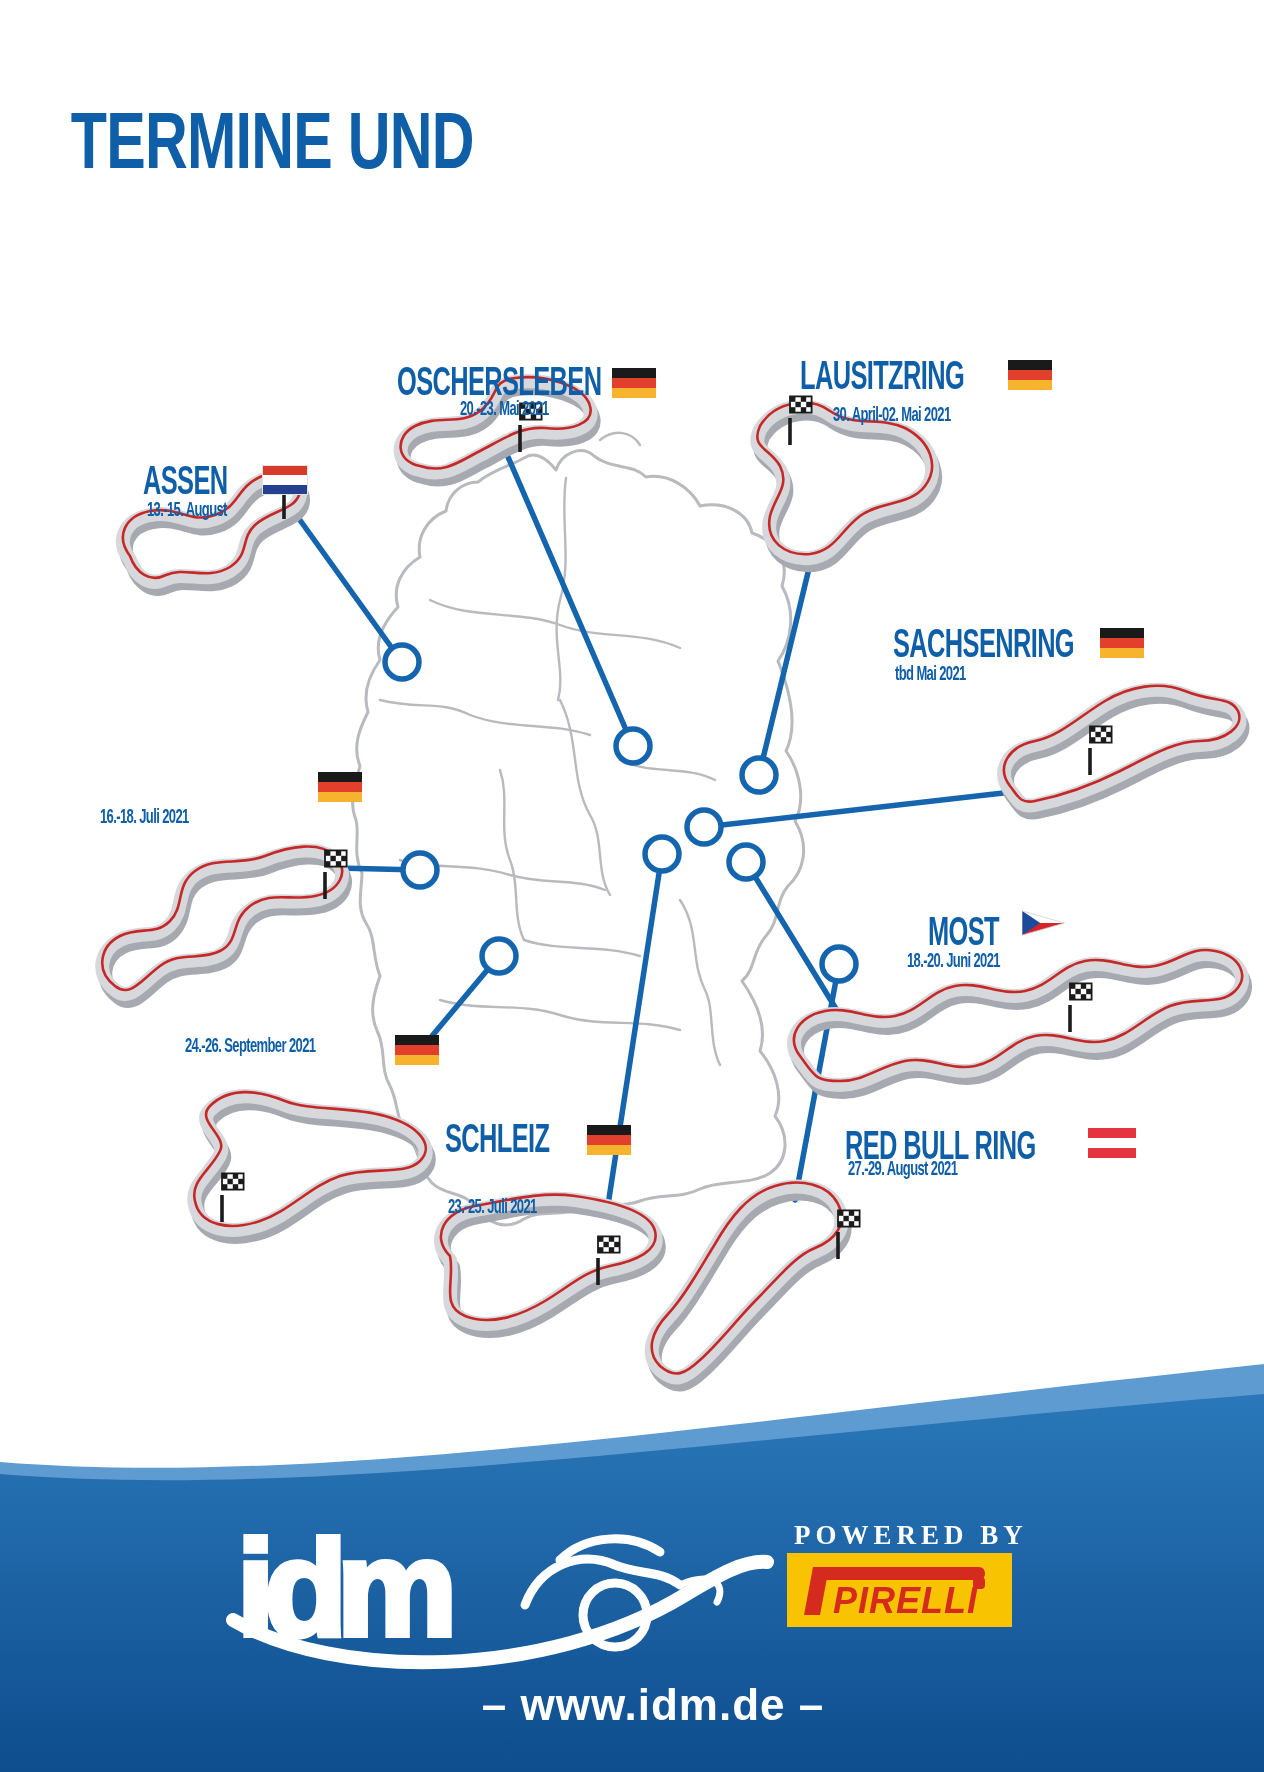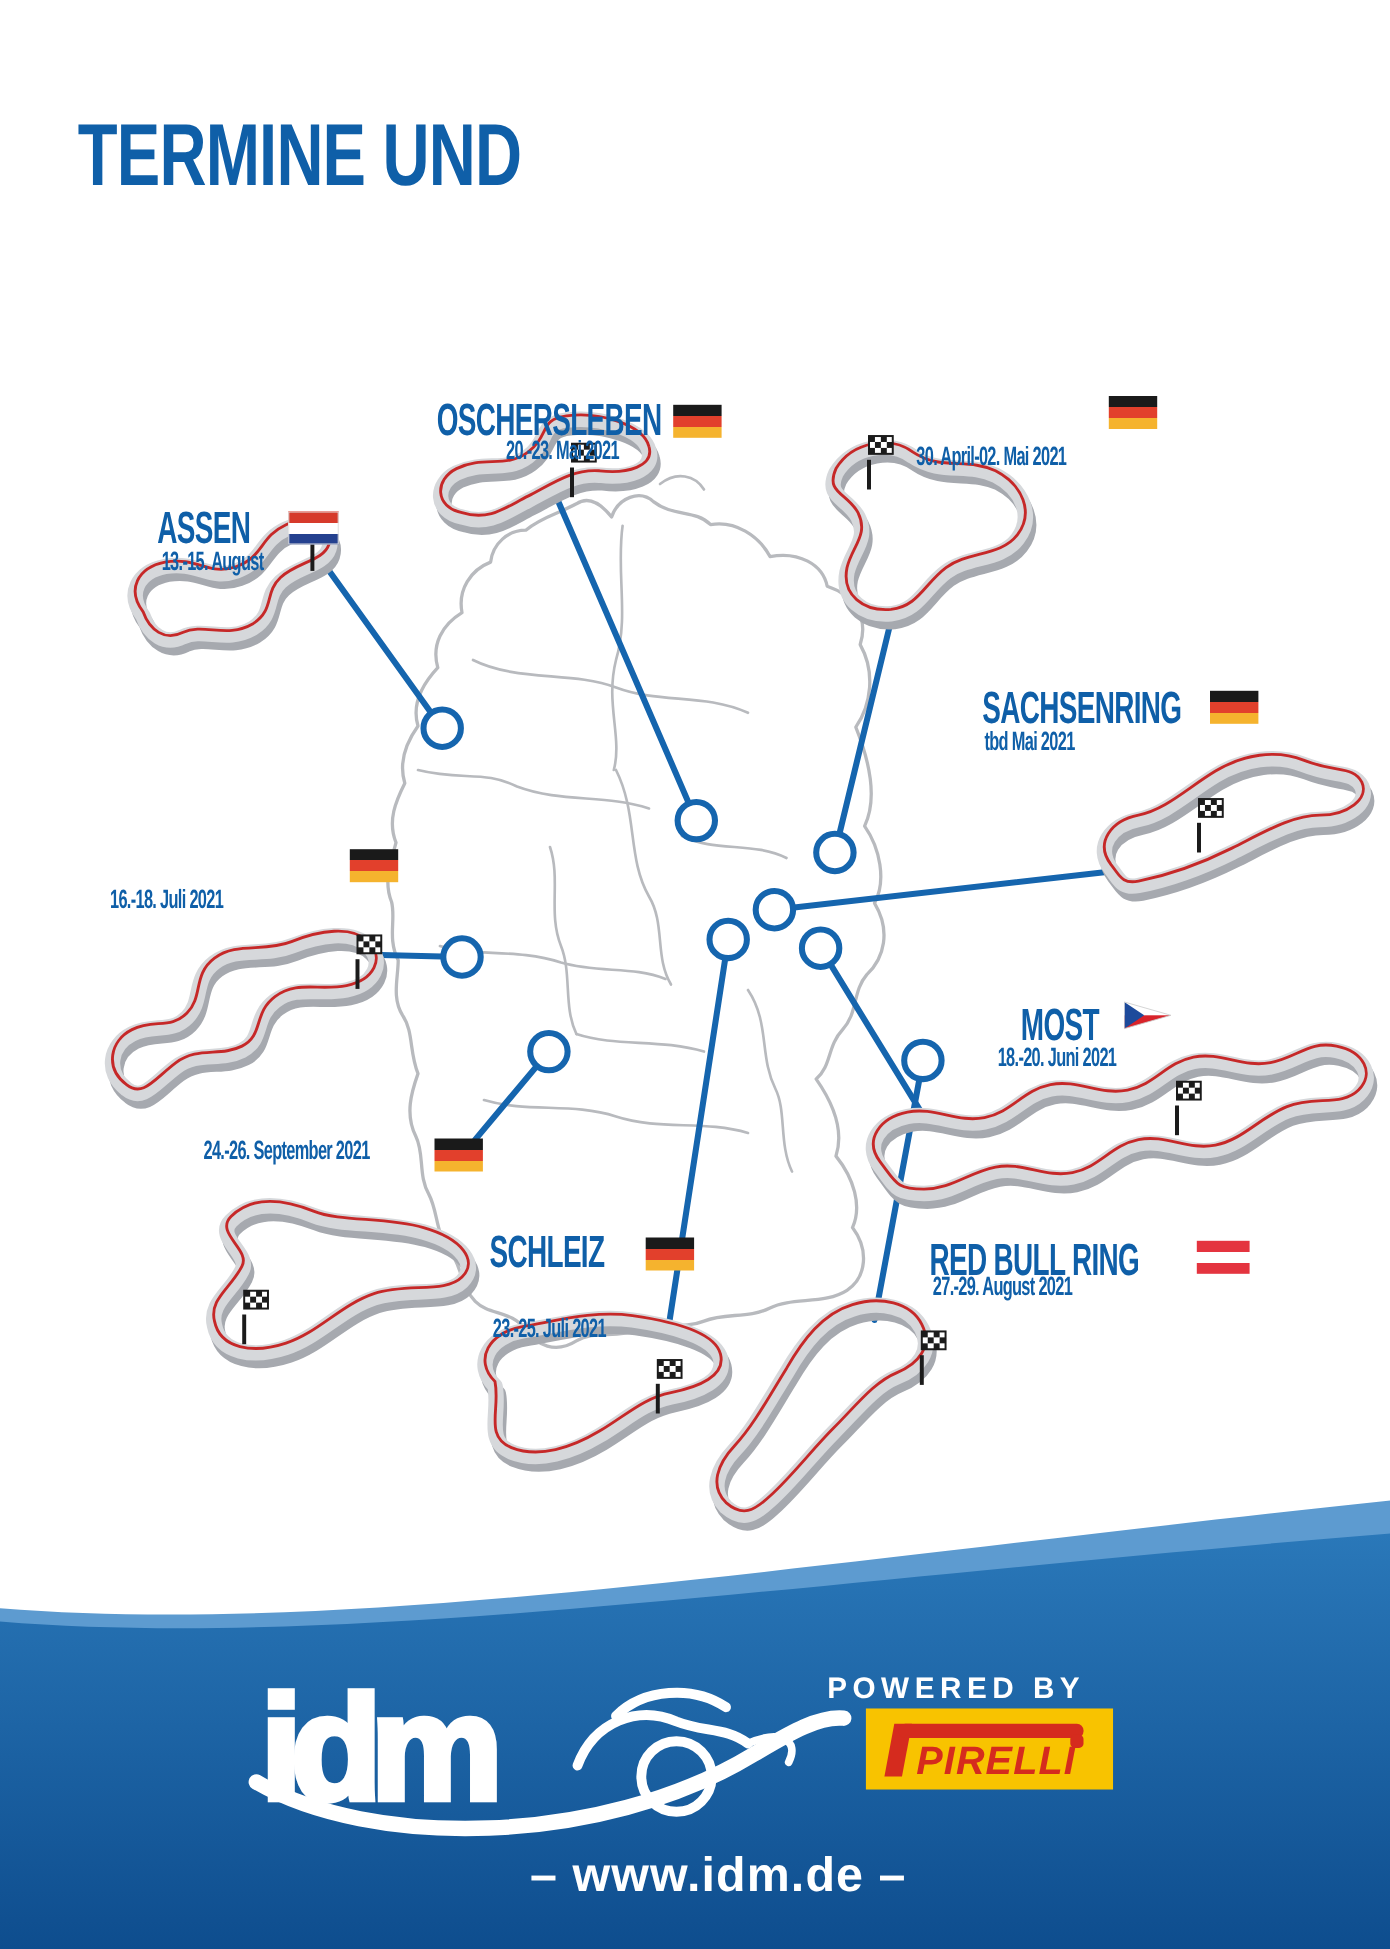"LAUSITZRING" div.lbl { html: none -> <div><span>LAUSITZRING</span></div> }
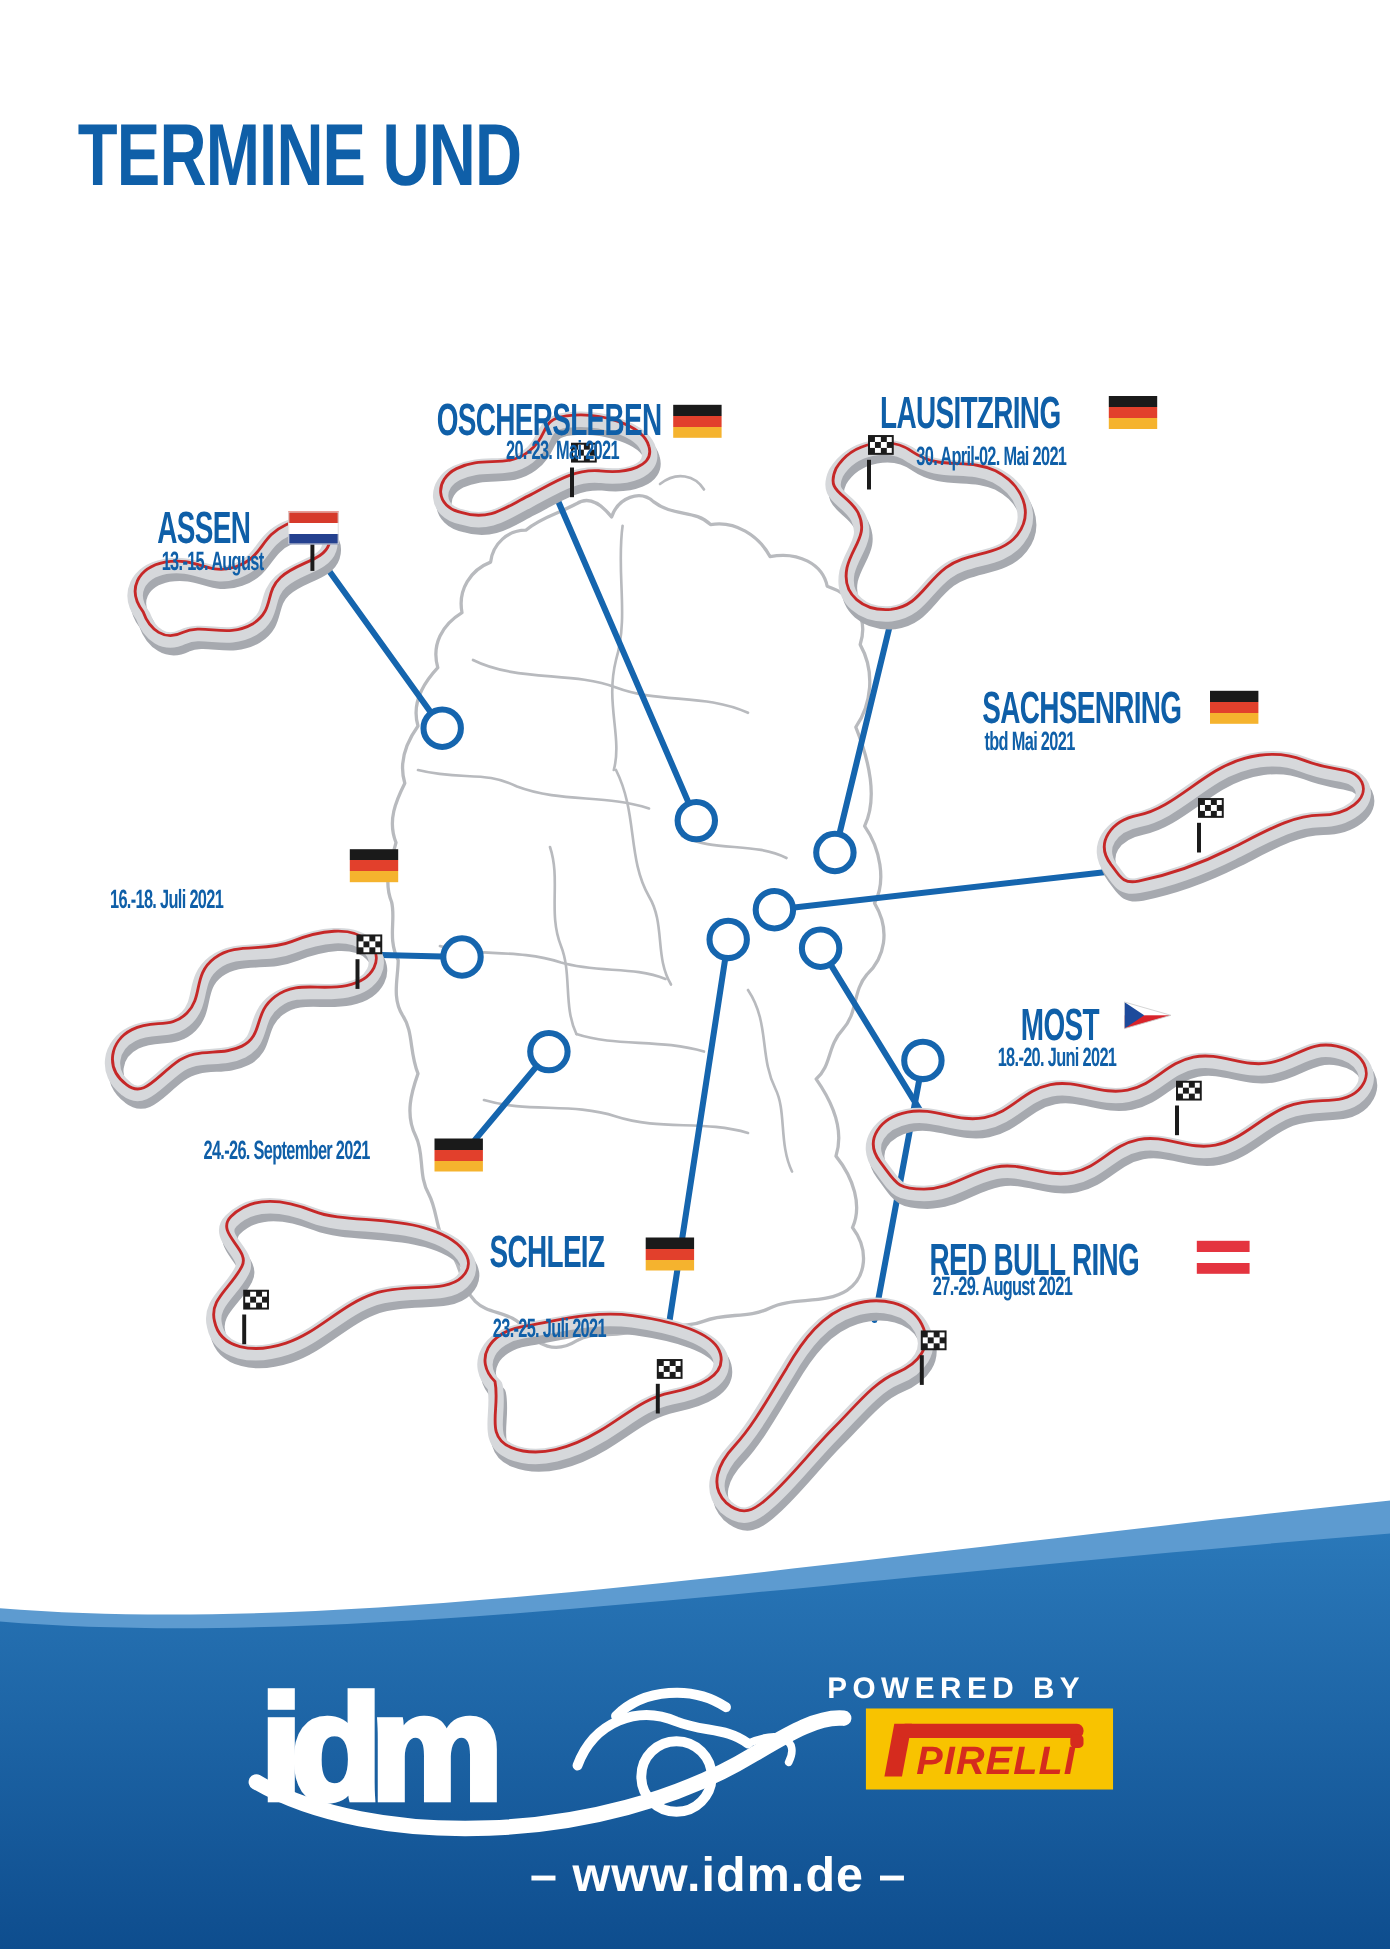"20.-23. Mai 2021" .date { font-size: 24px -> 21px }
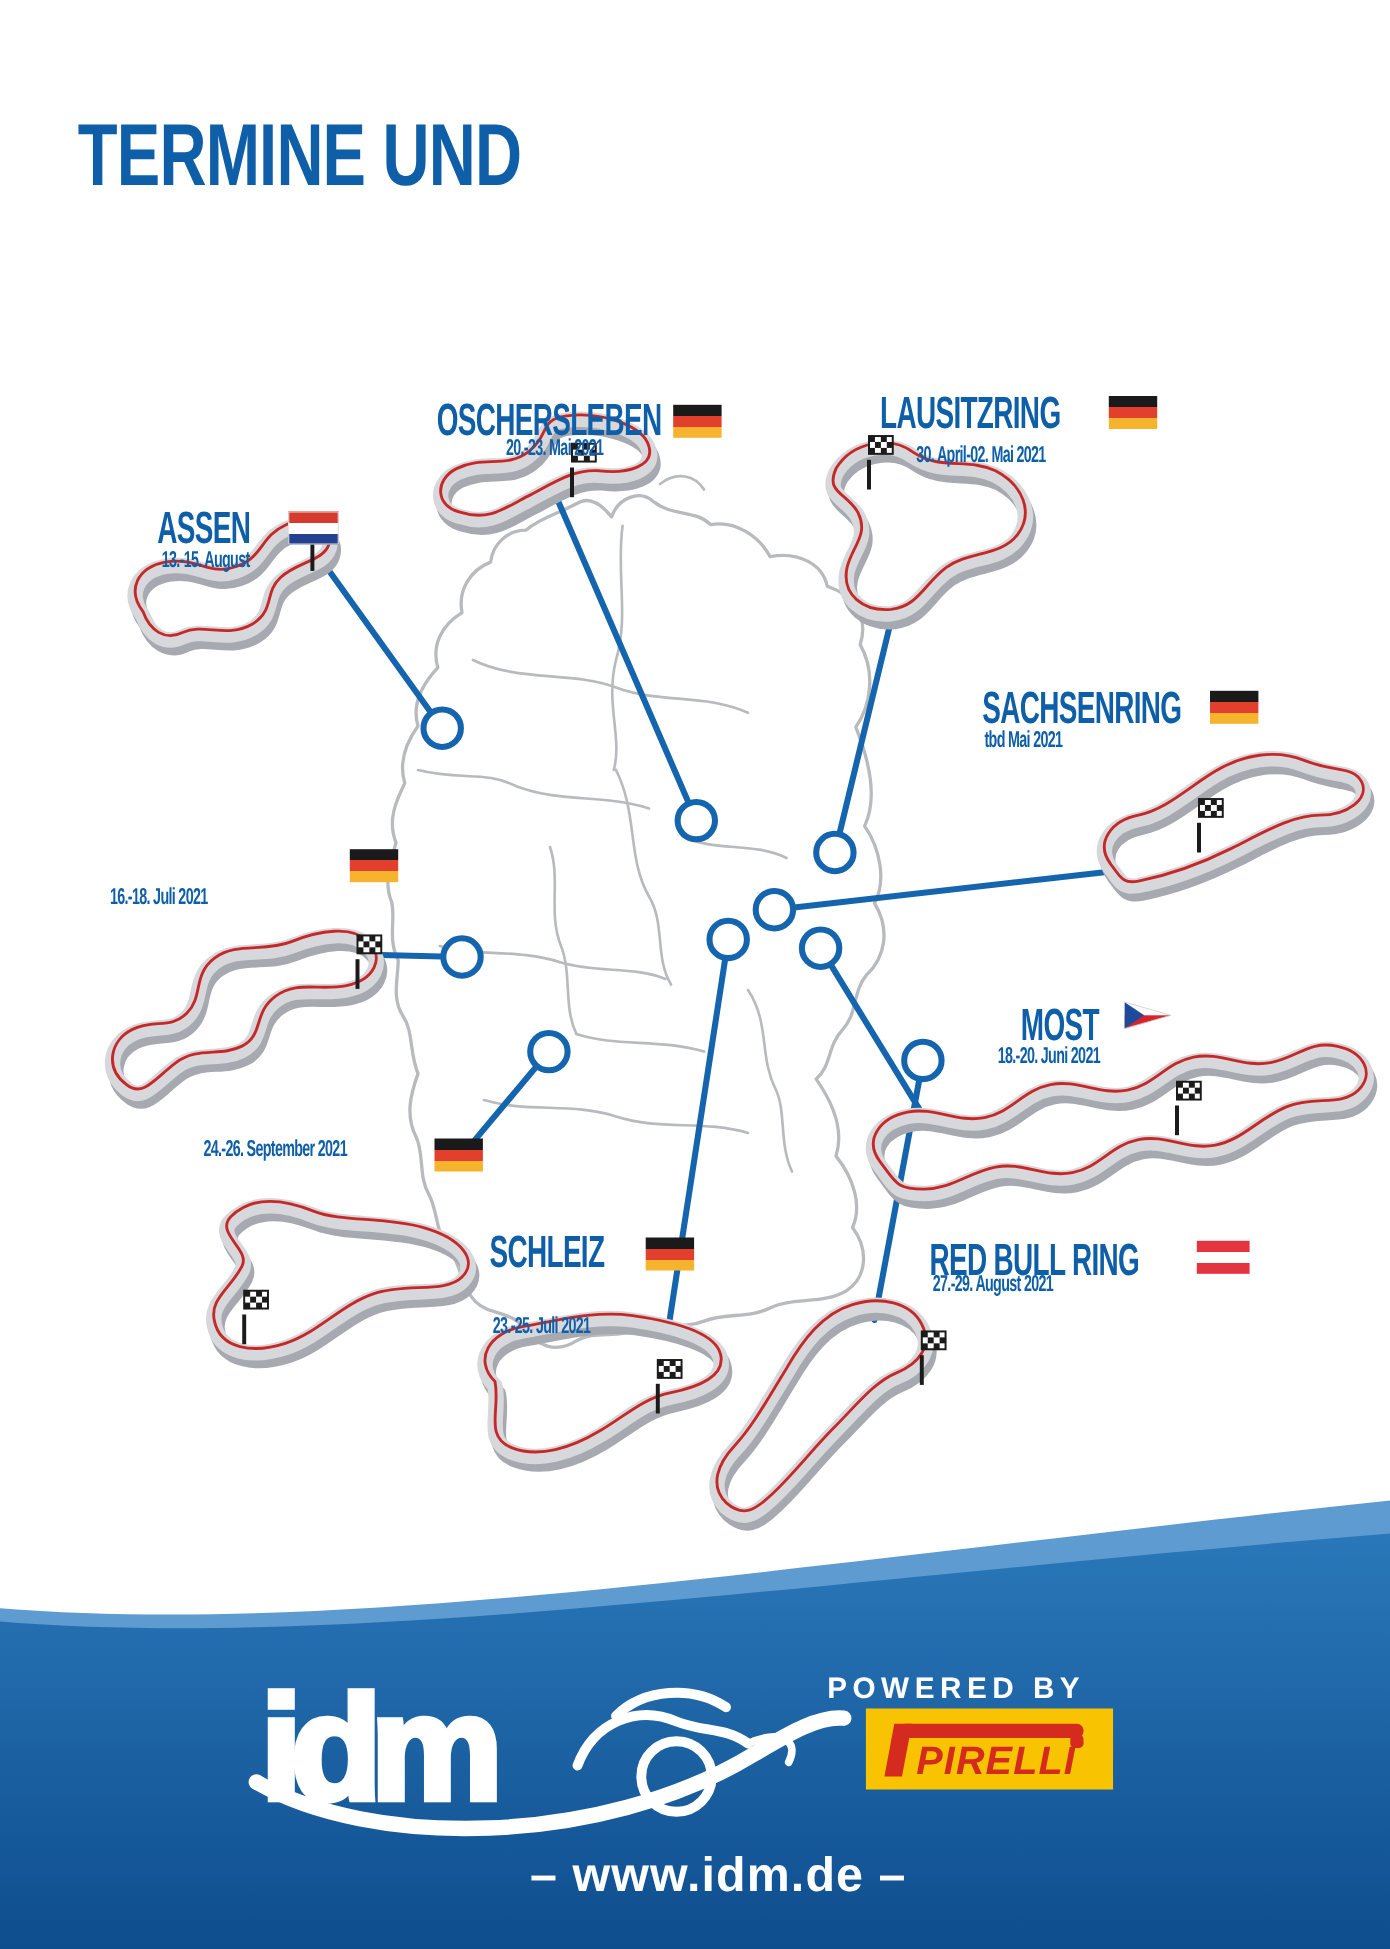"POWERED BY" .powered { font-family: none -> Liberation Serif, serif; left: 752px -> 794px }
